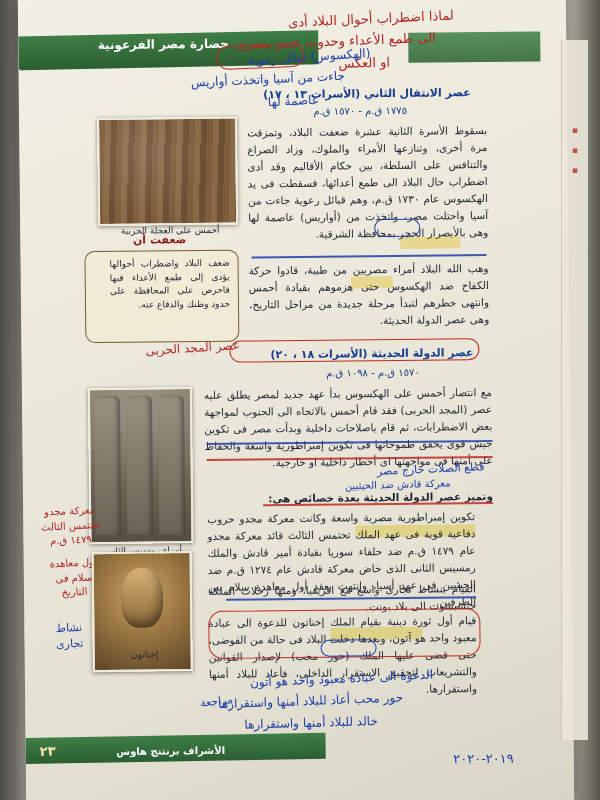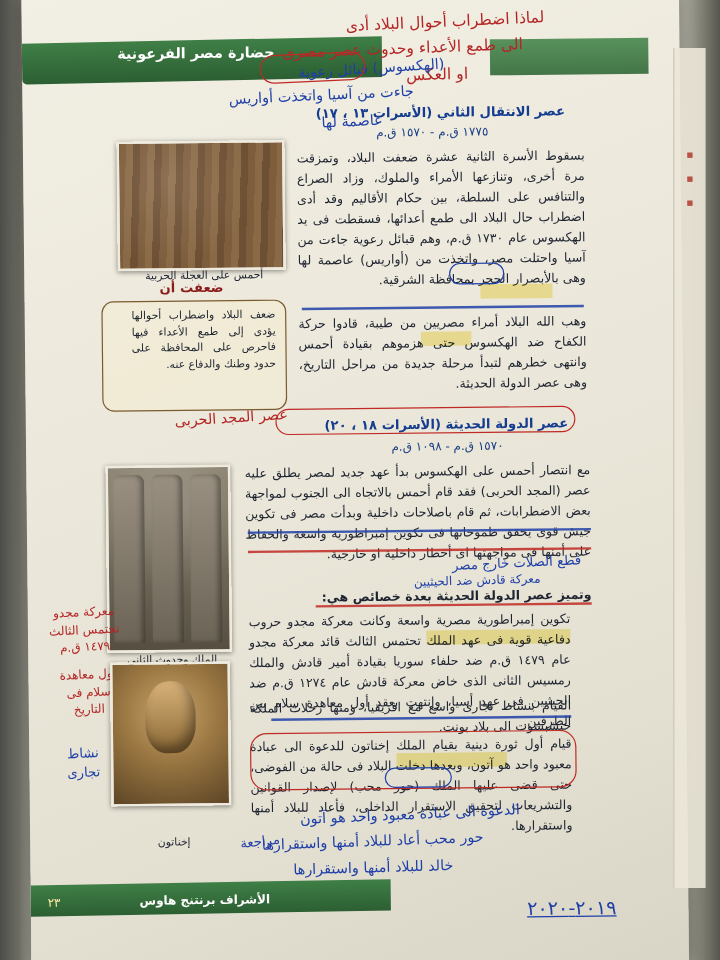"الملك وحدوث الثانى" div.tx { text: الملك وحدوث -> أمراء رمسيس }
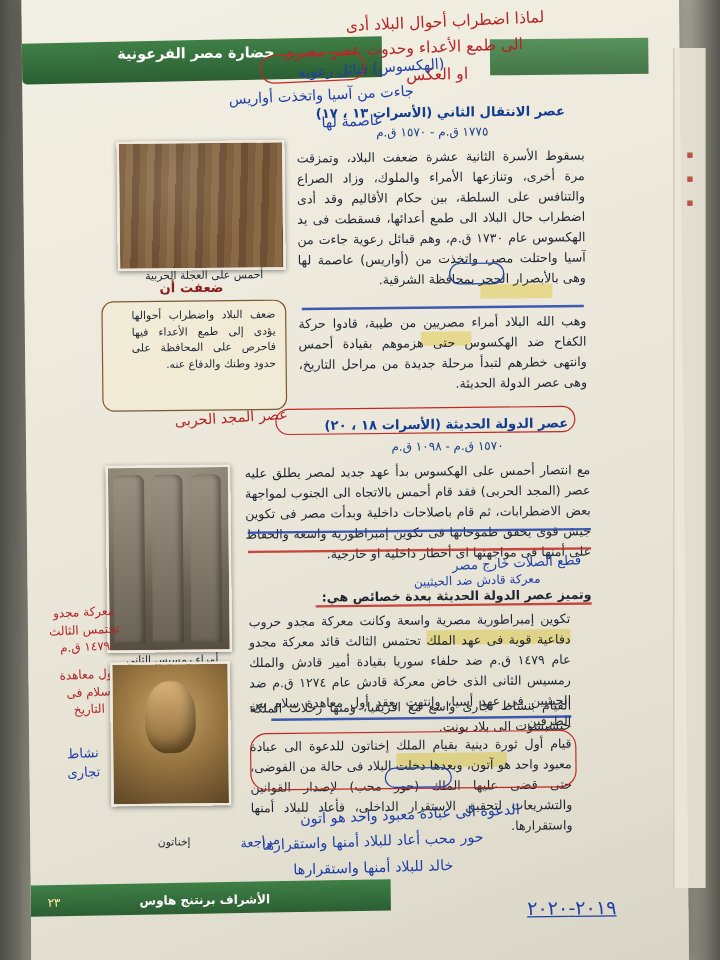"إخناتون" div.tx { top: 700px -> 652px }
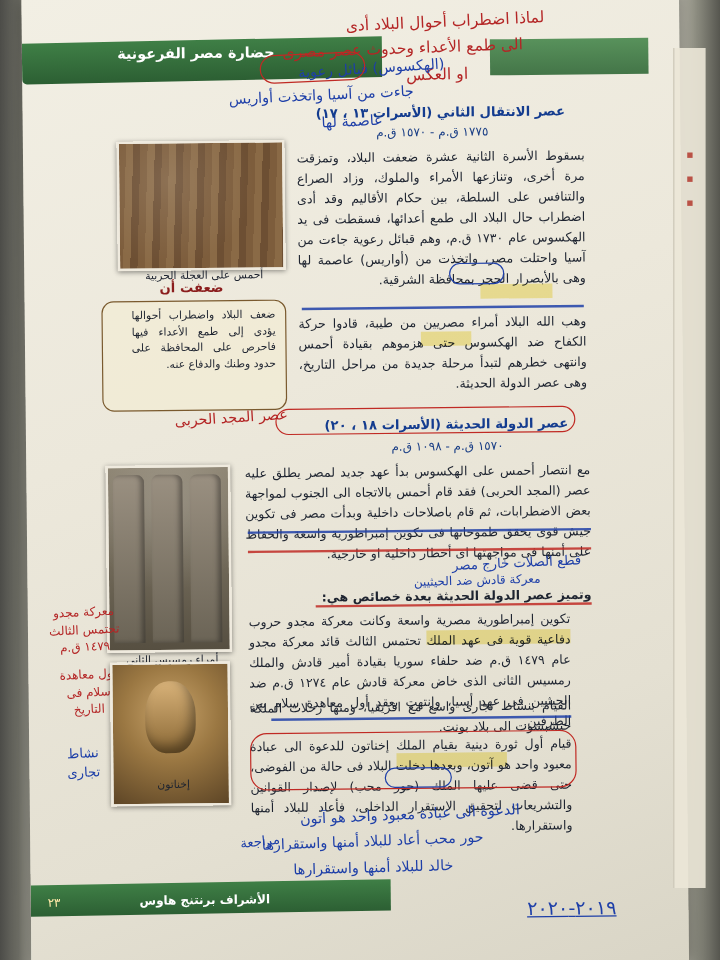"٢٣" .pagenum { font-size: 10px -> 13px; font-weight: normal -> bold }
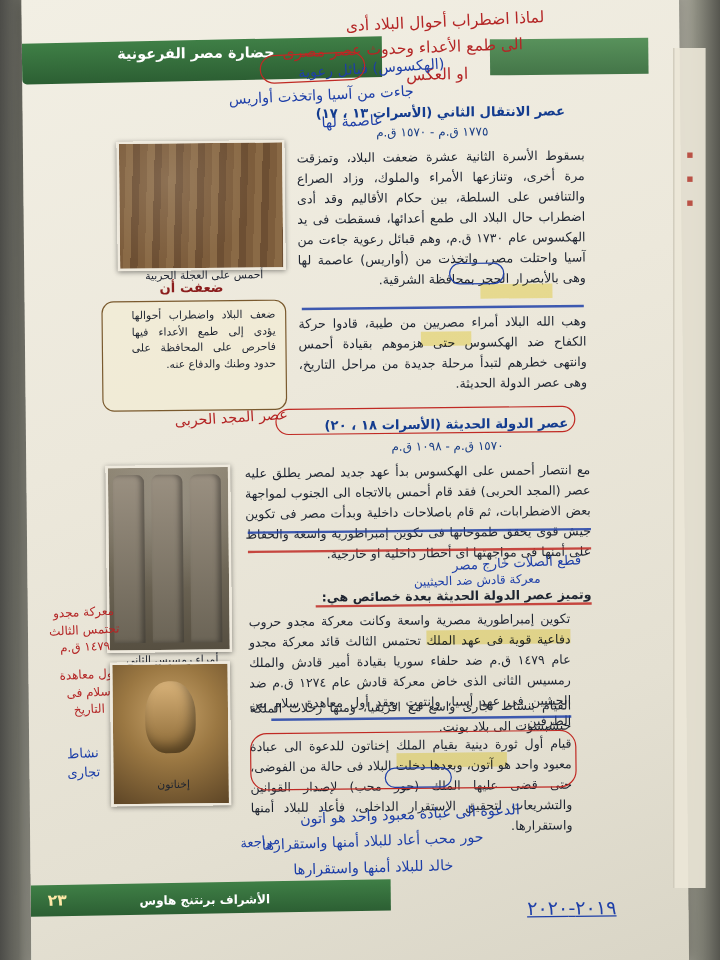"٢٠١٩-٢٠٢٠" .date-stamp { font-size: 16px -> 13px; text-decoration: underline -> none }
